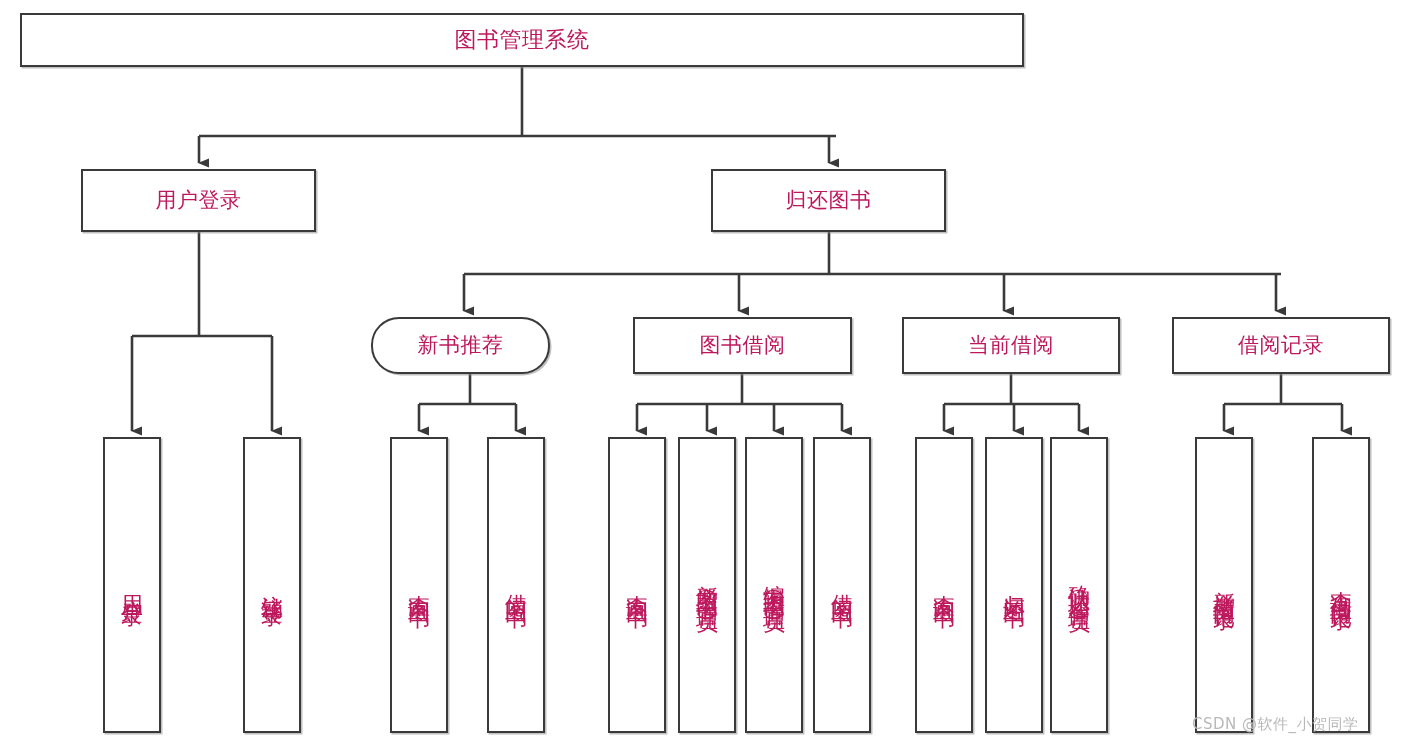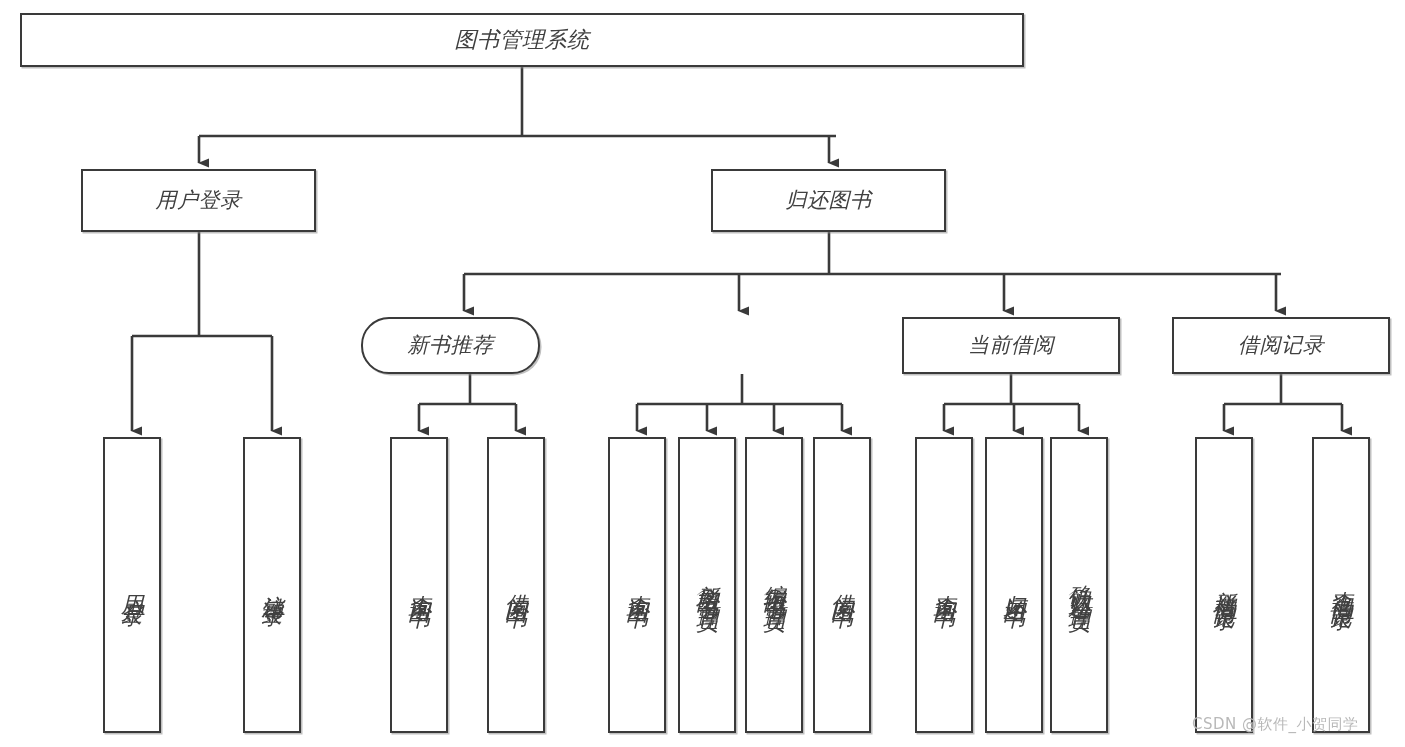"图书管理系统" .node .label { color: #404040 -> #be185d; font-style: italic -> none }
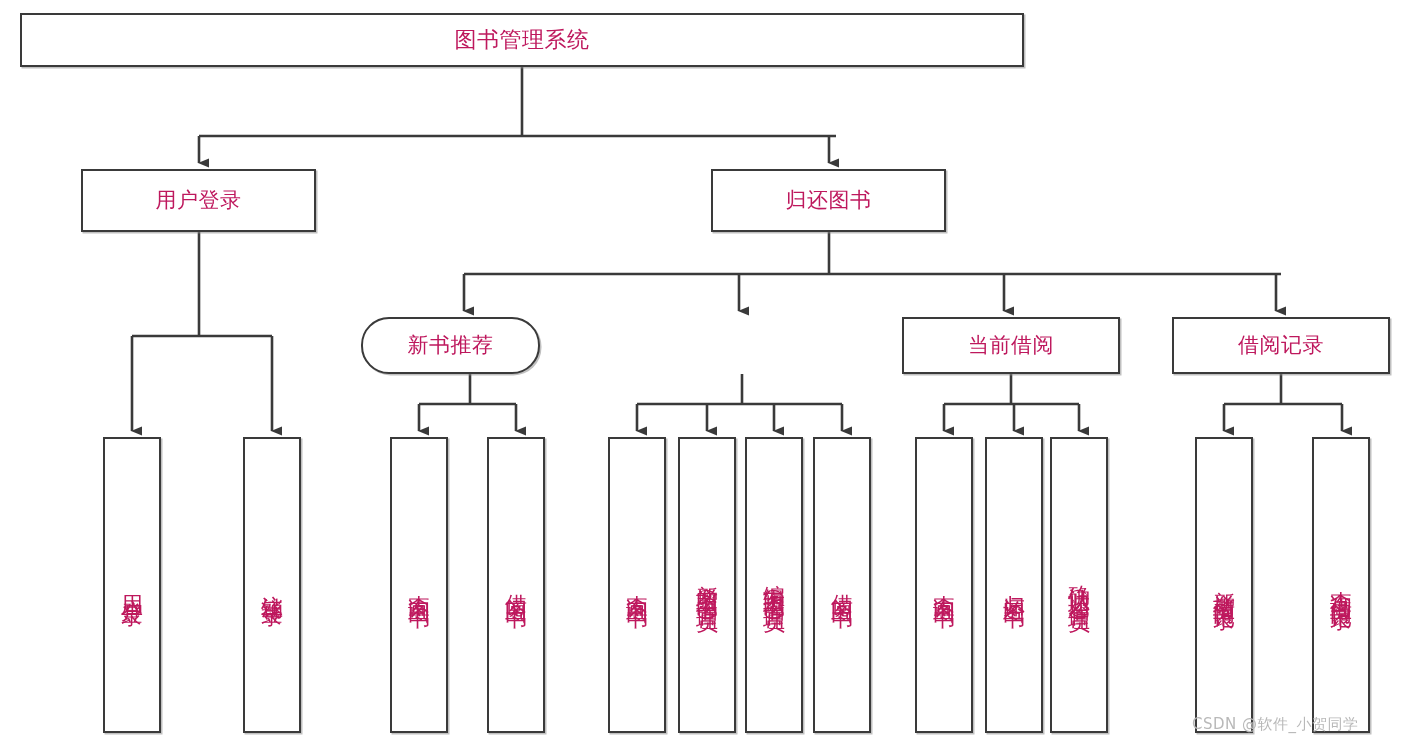"新书推荐" div.node { left: 361px -> 371px }
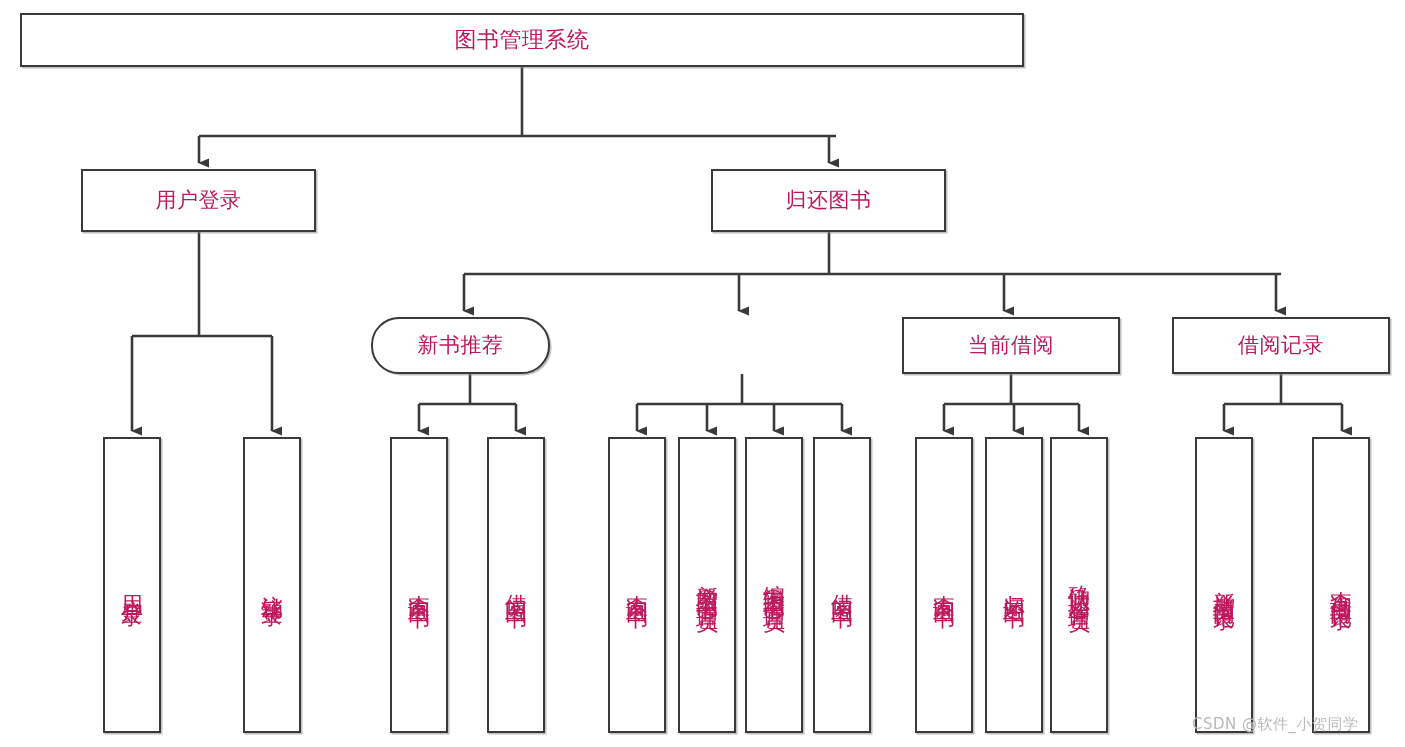"图书借阅" div.node { html: none -> <div> <span>图书借阅</span> </div> }
